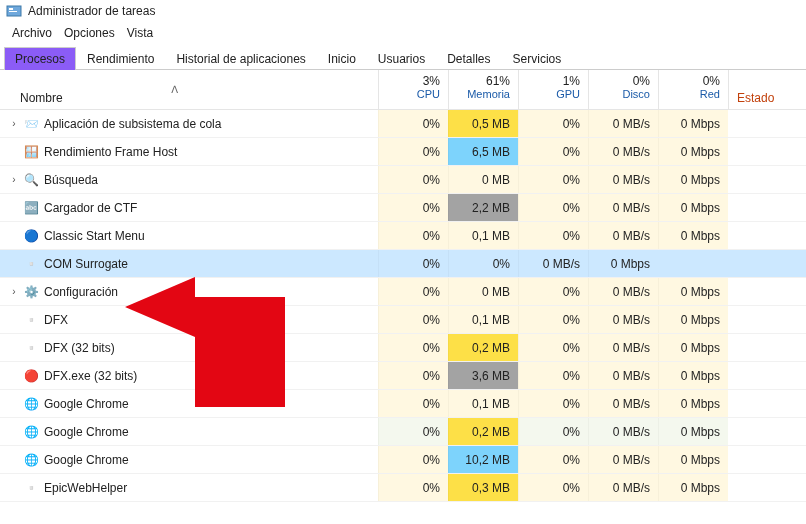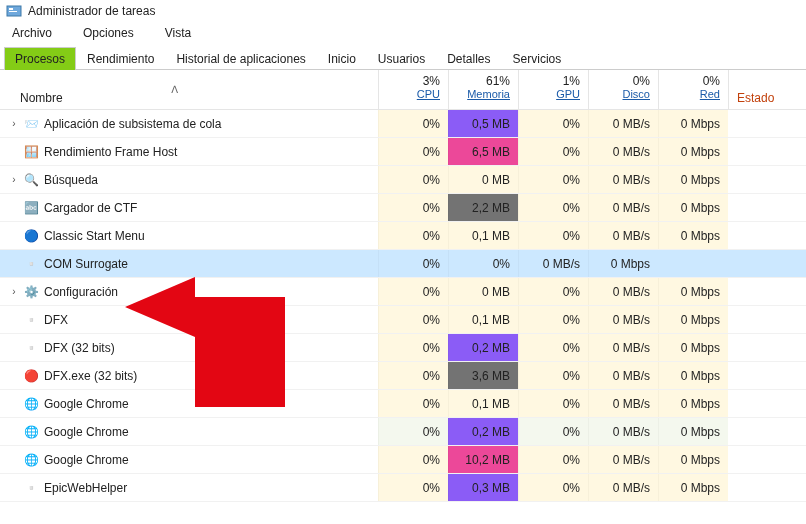"Archivo" .menubar { gap: 19px -> 0 }
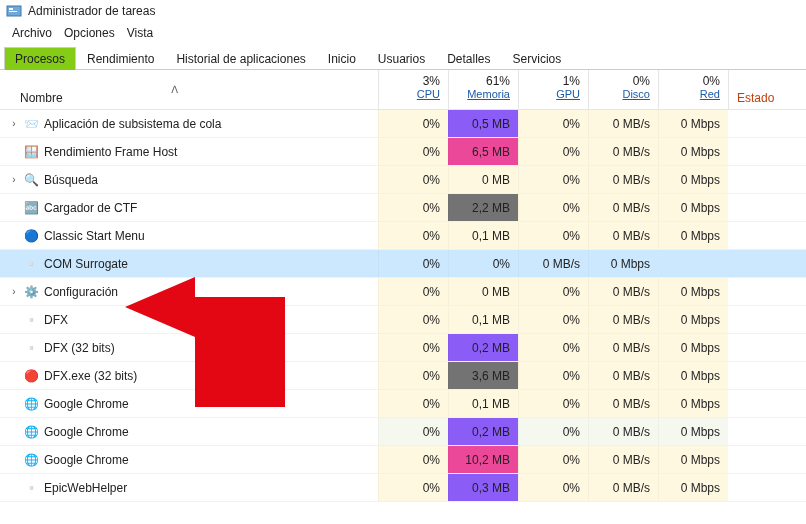"Procesos" .tab.active { background: #84cc16 -> #8b5cf6 }
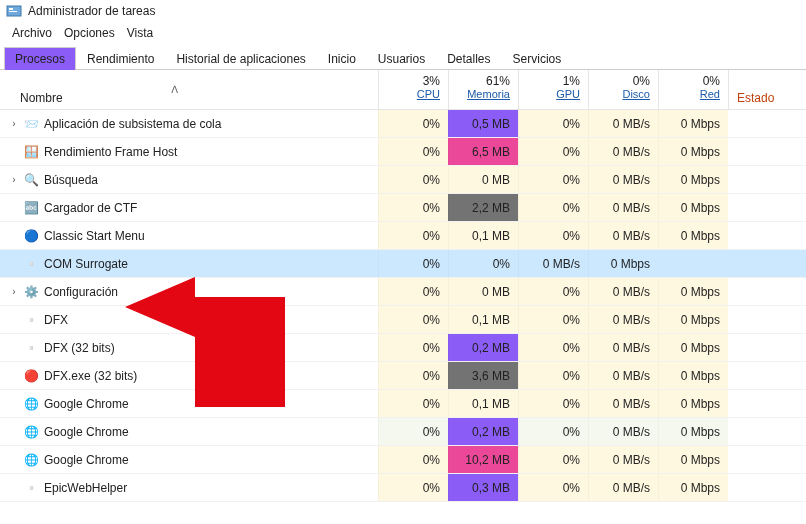"CPU" .metric-head .lbl { text-decoration: underline -> none }
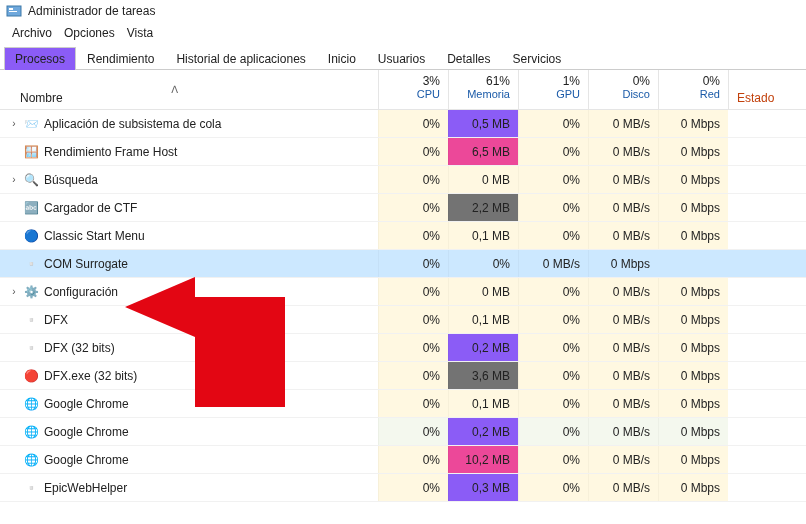"0,5 MB" .heat-1 { background: #8b5cf6 -> #fde047 }
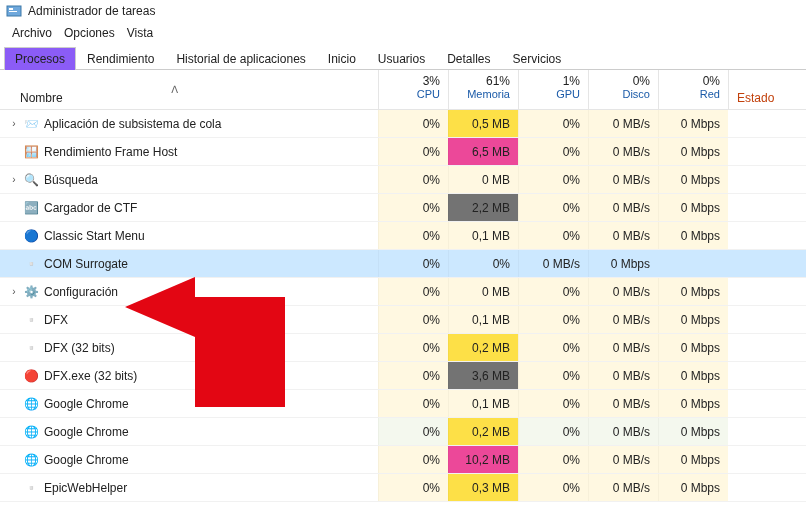"6,5 MB" .heat-3 { background: #ec4899 -> #7dd3fc }
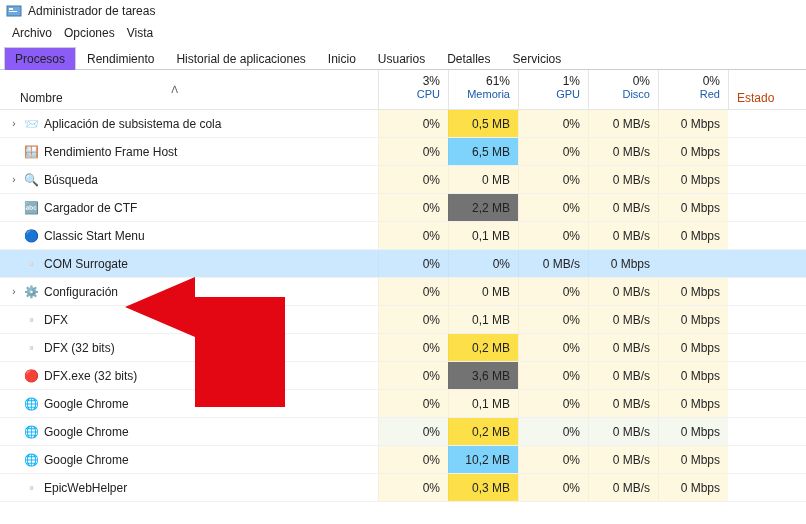"2,2 MB" .heat-2 { background: #737373 -> #a3a3a3 }
